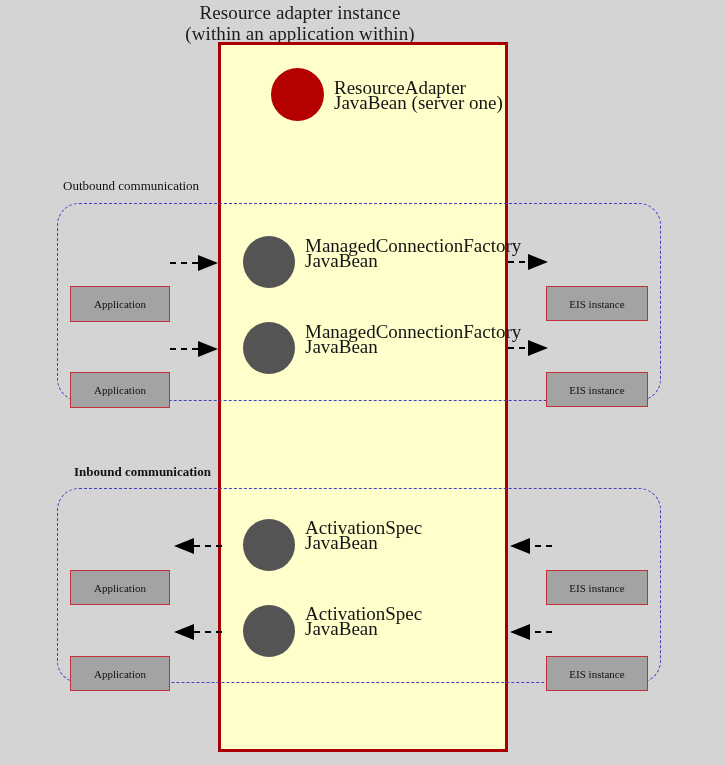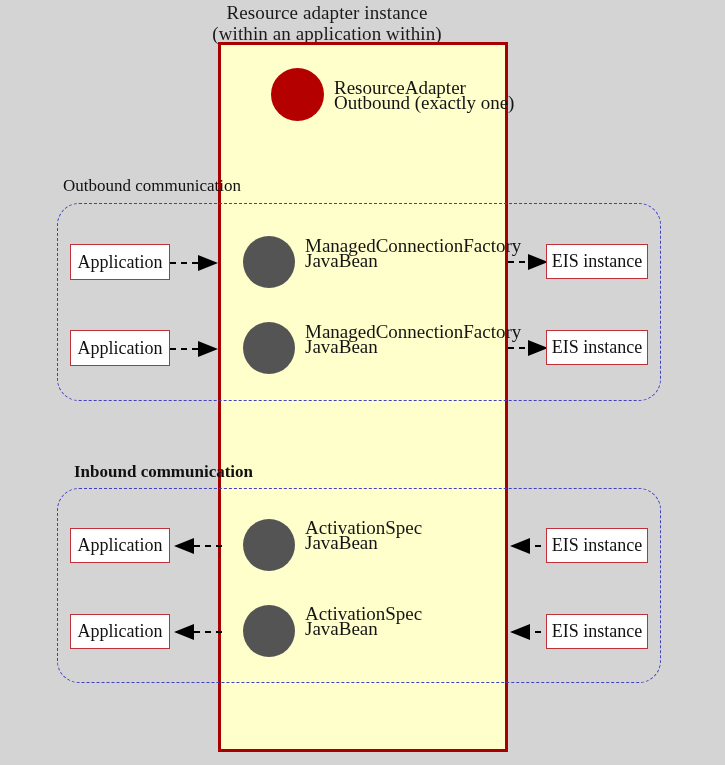"Resource adapter instance" .title { margin-left: 27px -> none }
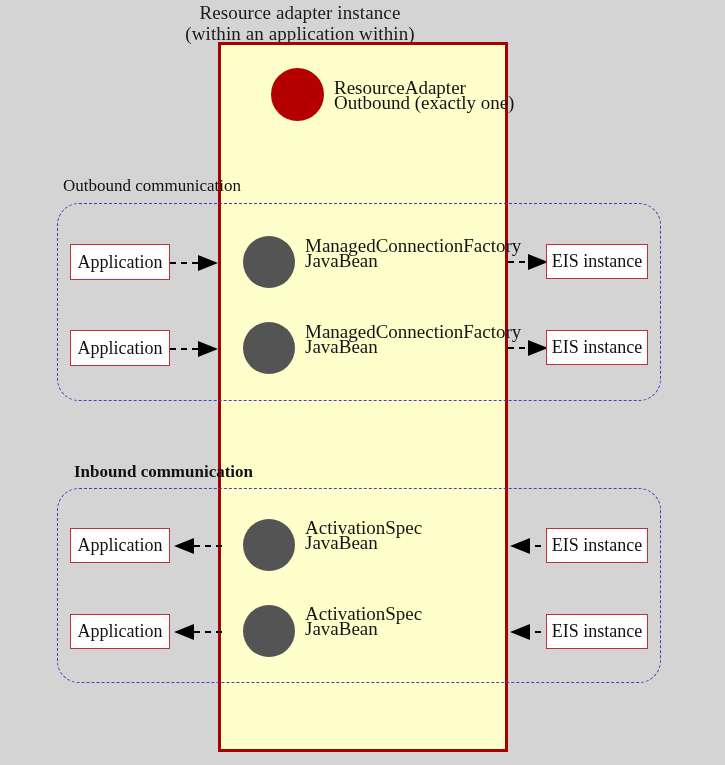"Outbound (exactly one)" span.l2 { text: Outbound (exactly -> JavaBean (server }
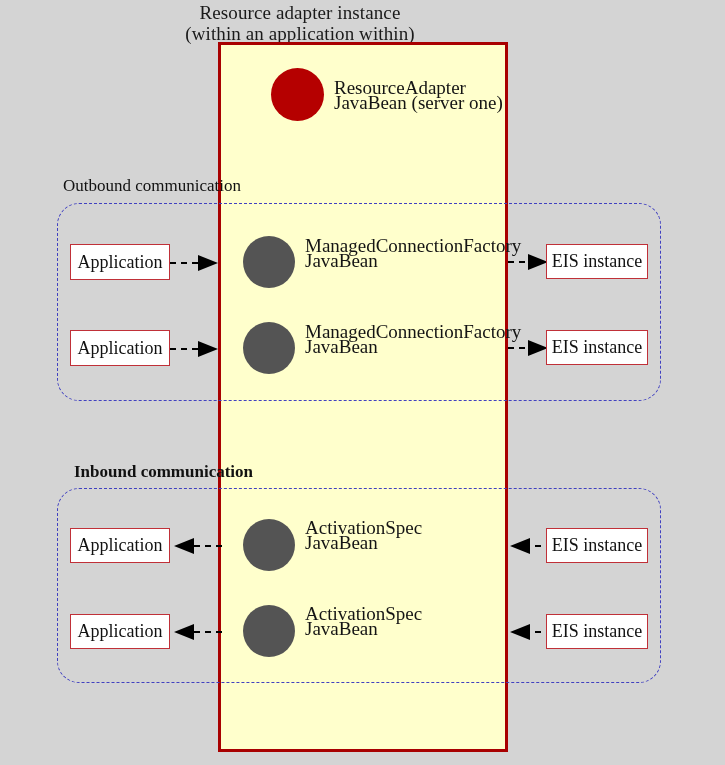"Outbound communication" .comm-caption { font-size: 17px -> 13px }
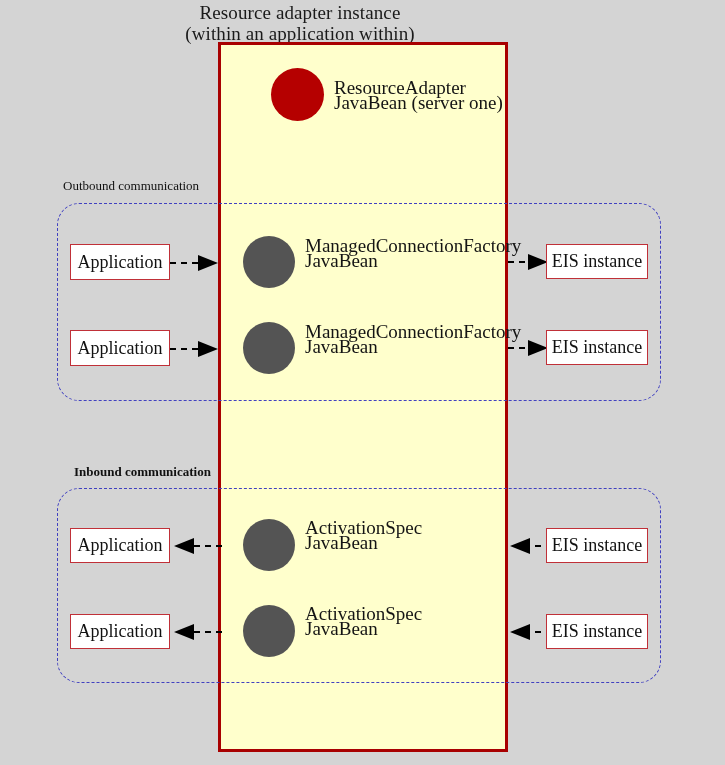"Application" .node-box { background: #ffffff -> #a3a3a3; font-size: 18px -> 11px; margin-top: none -> 42px }
